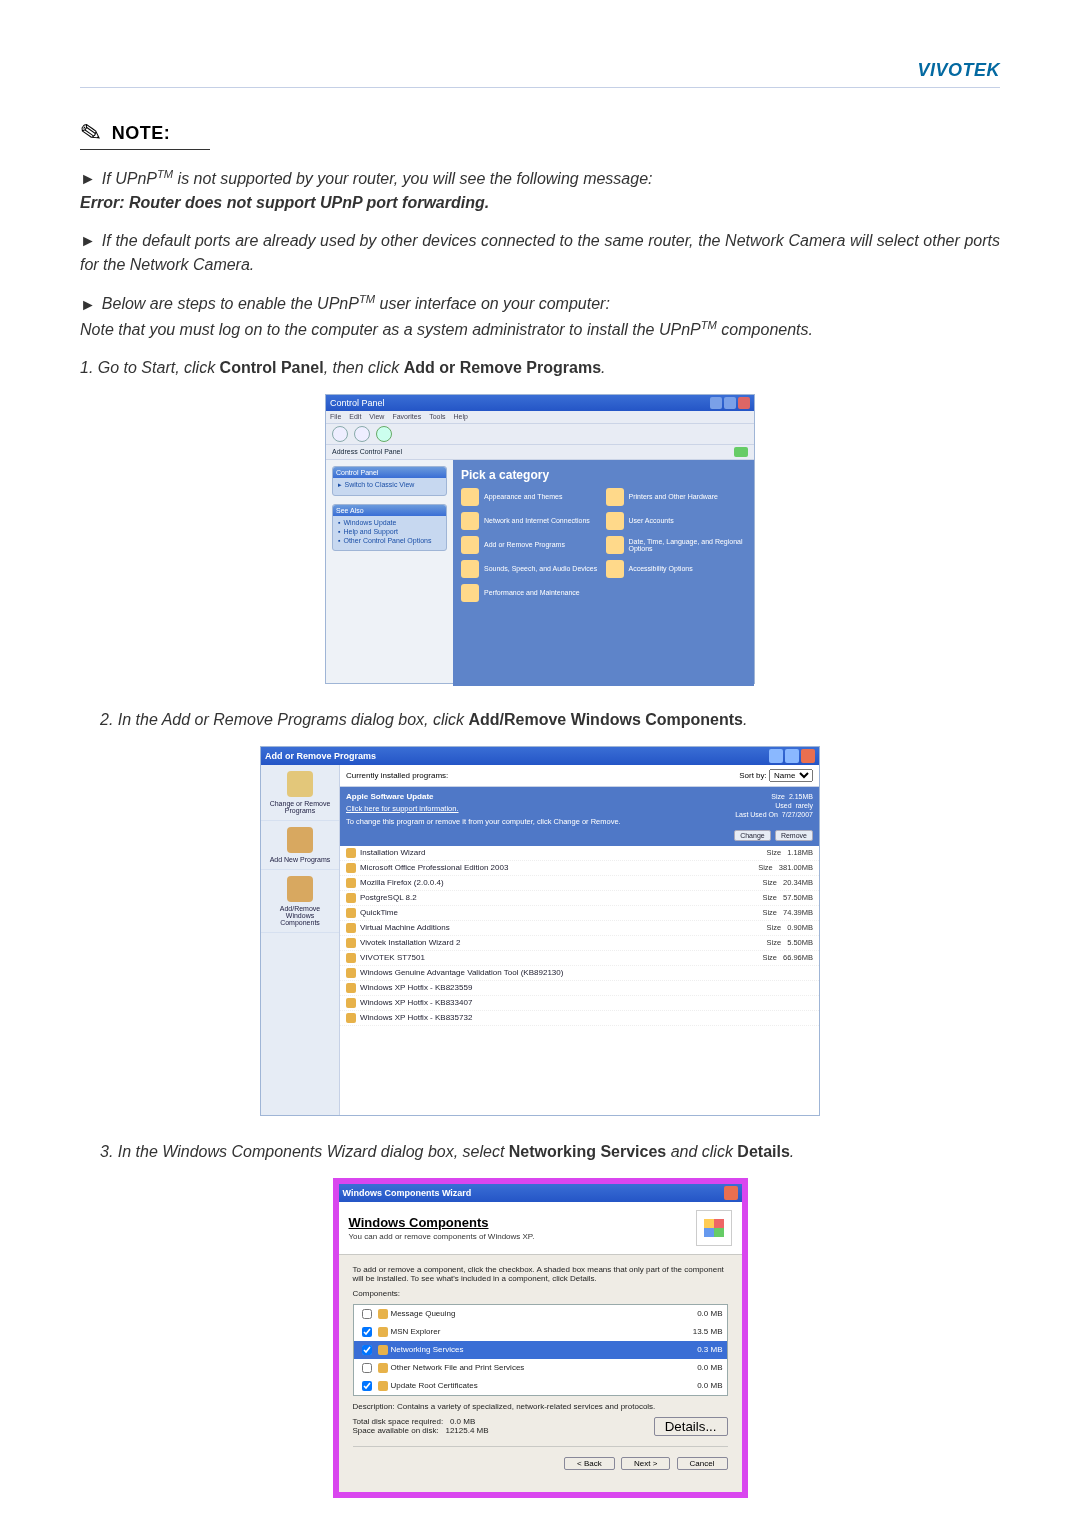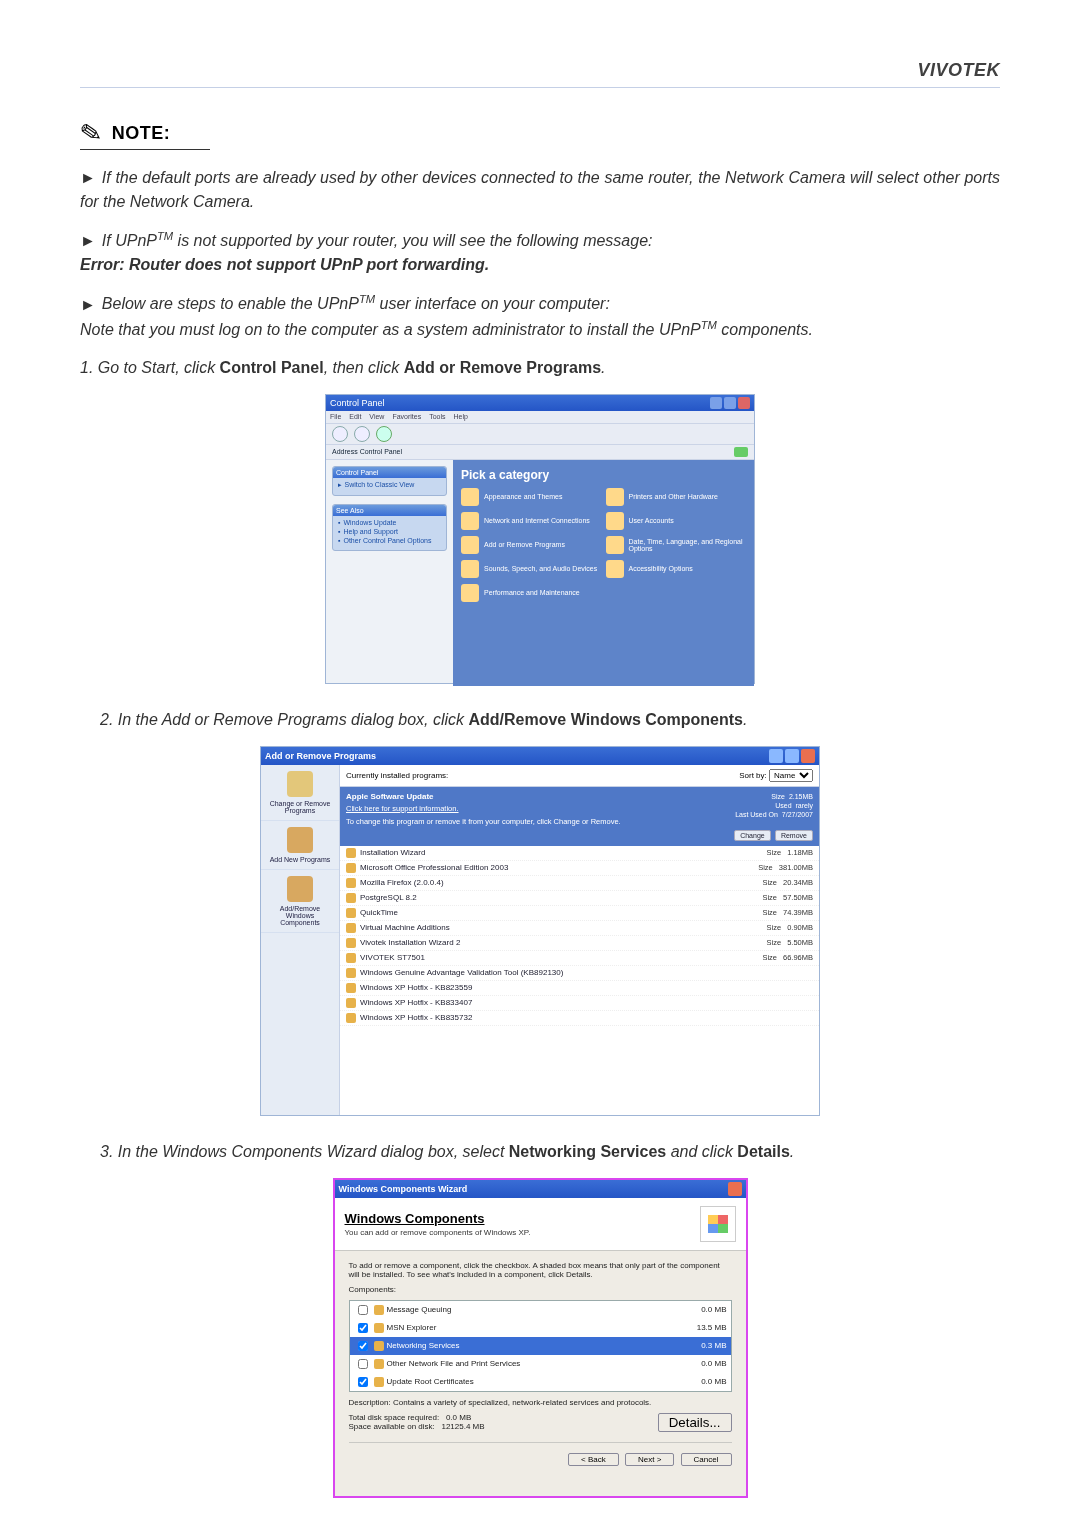"VIVOTEK" .brand-header { color: #404040 -> #0369a1 }
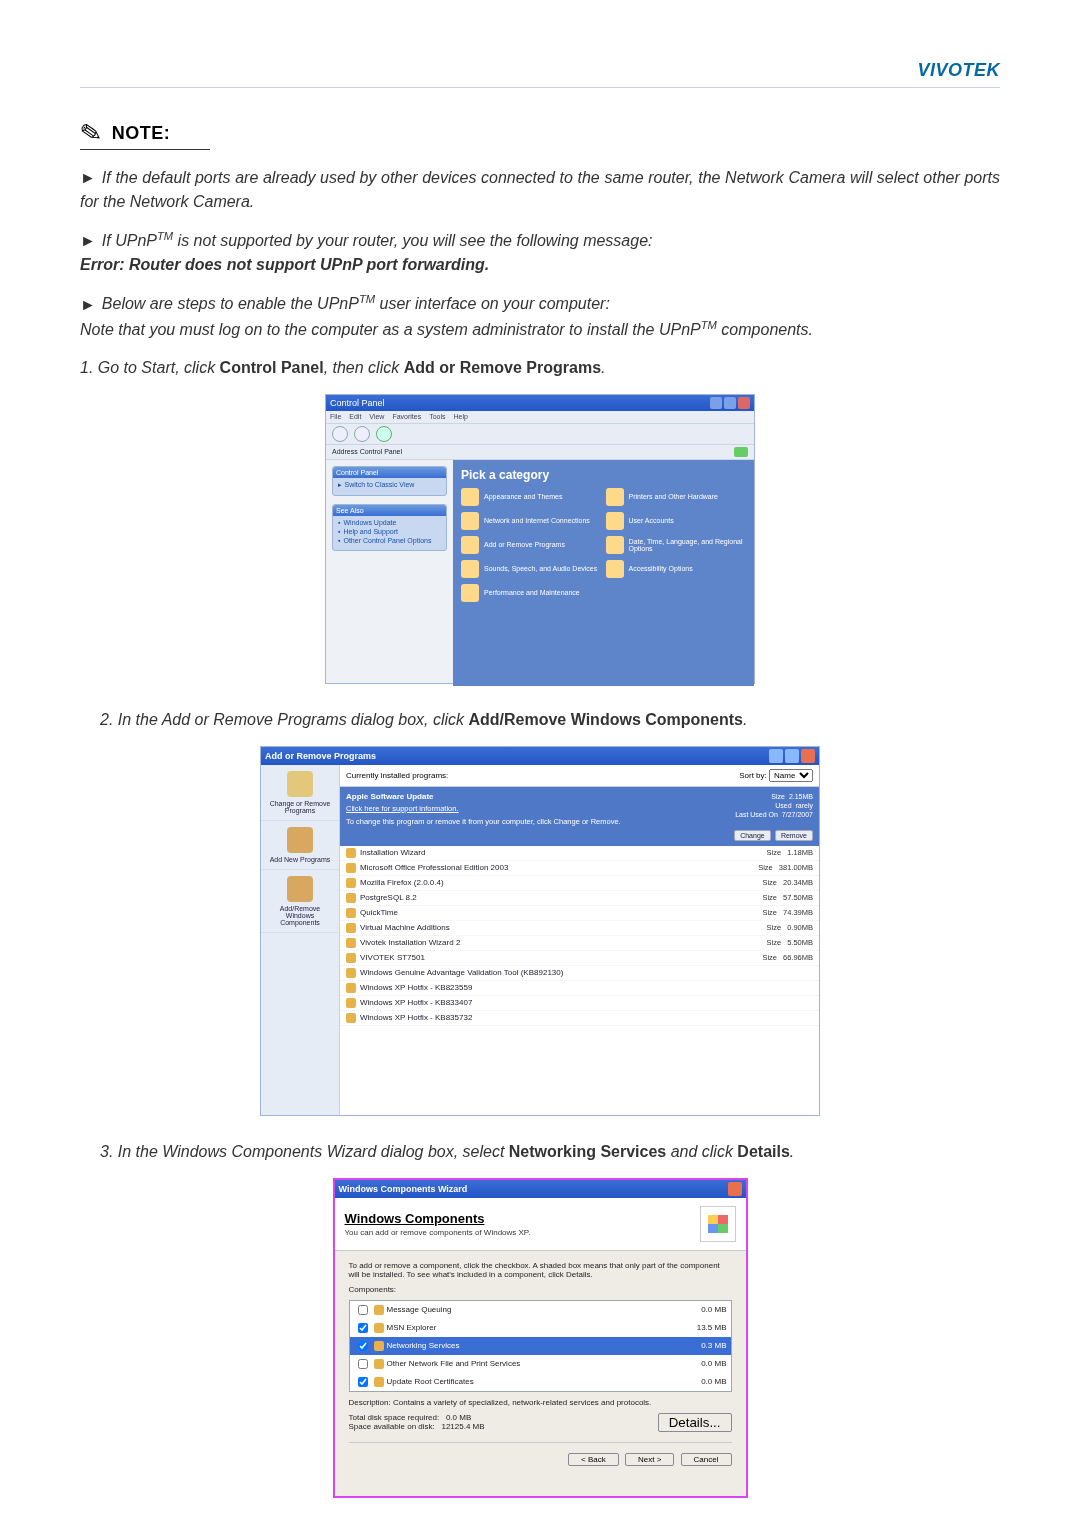"► If the default ports" div.bullet-block { order: before "► If UPnPTM is not" -> after "► If UPnPTM is not" }
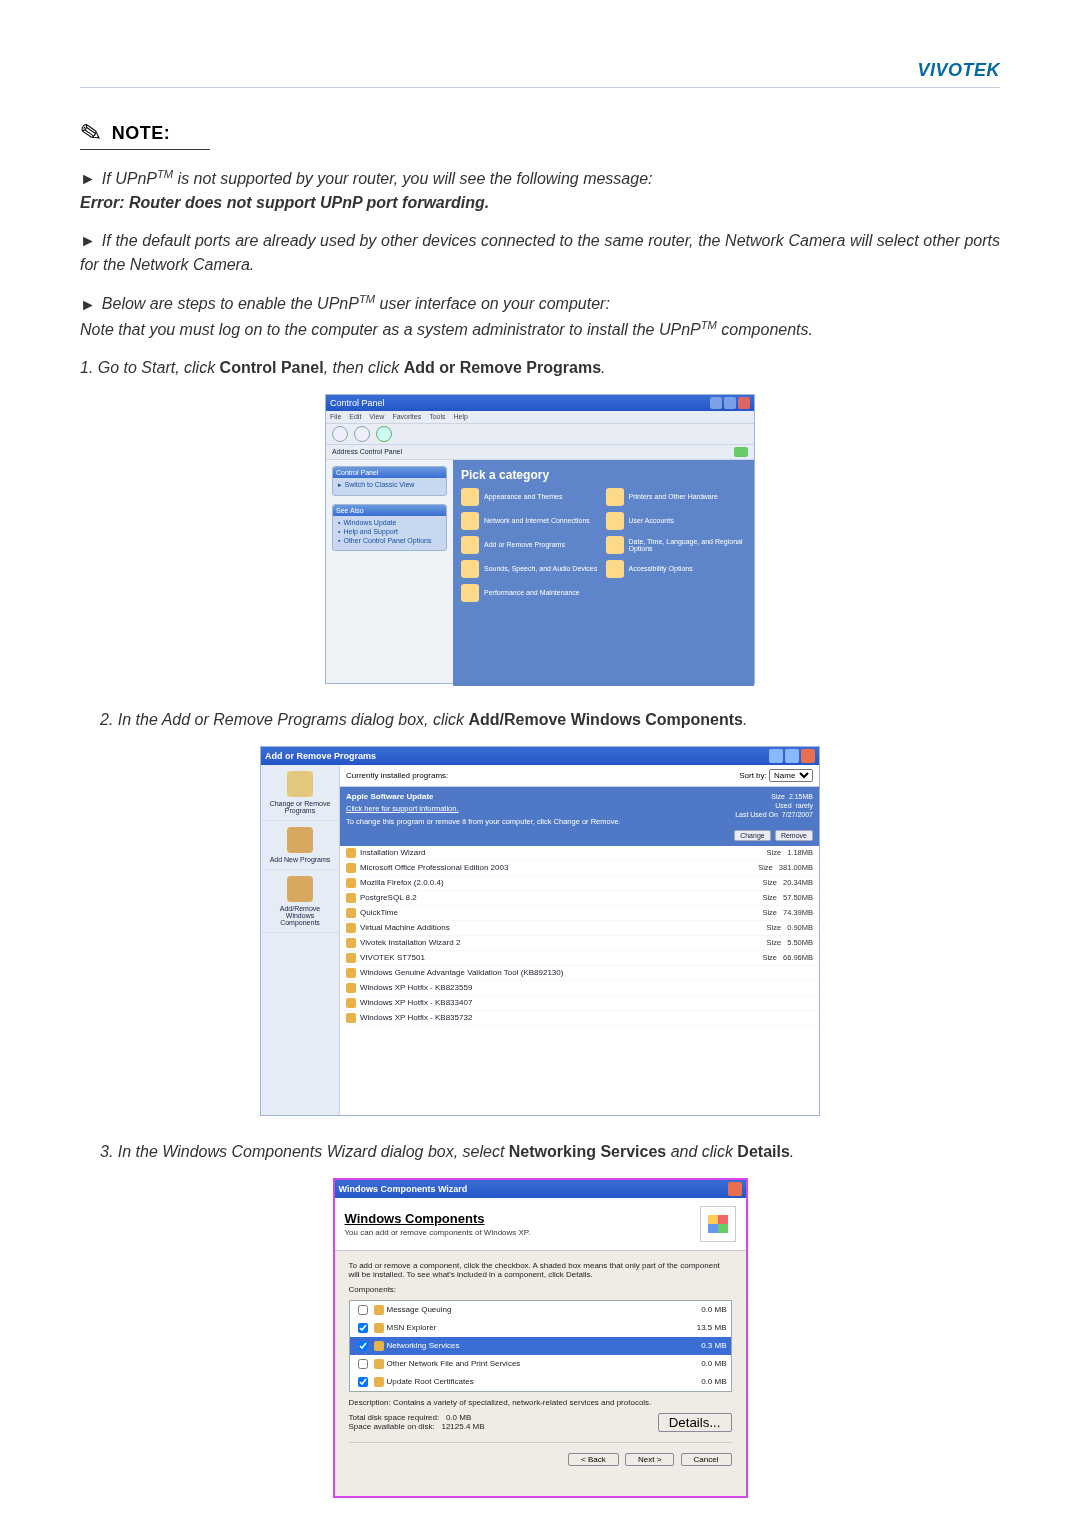"Windows Components Wizard" .wcw-window { border: 2px solid #d946ef -> 6px solid #d946ef }
